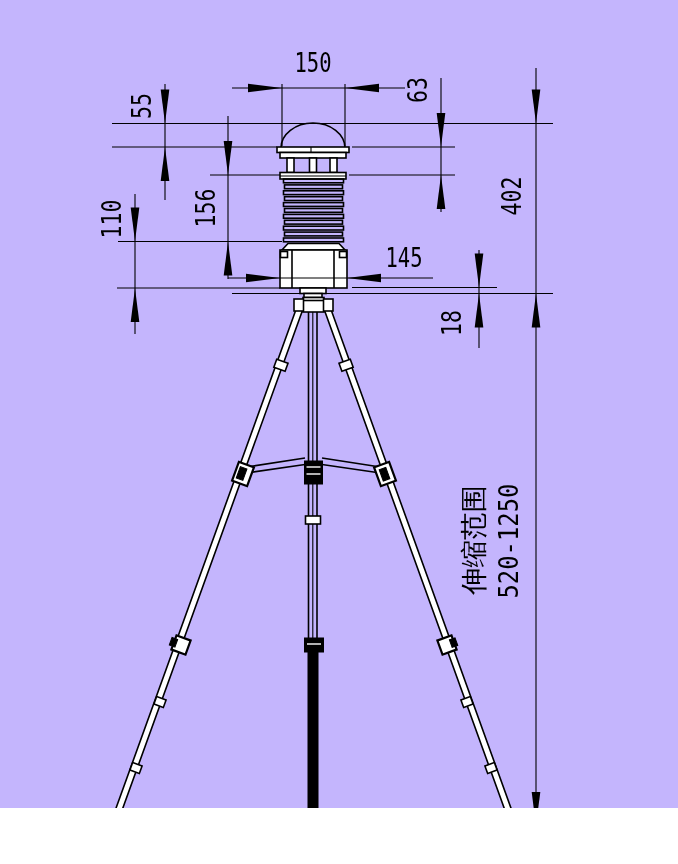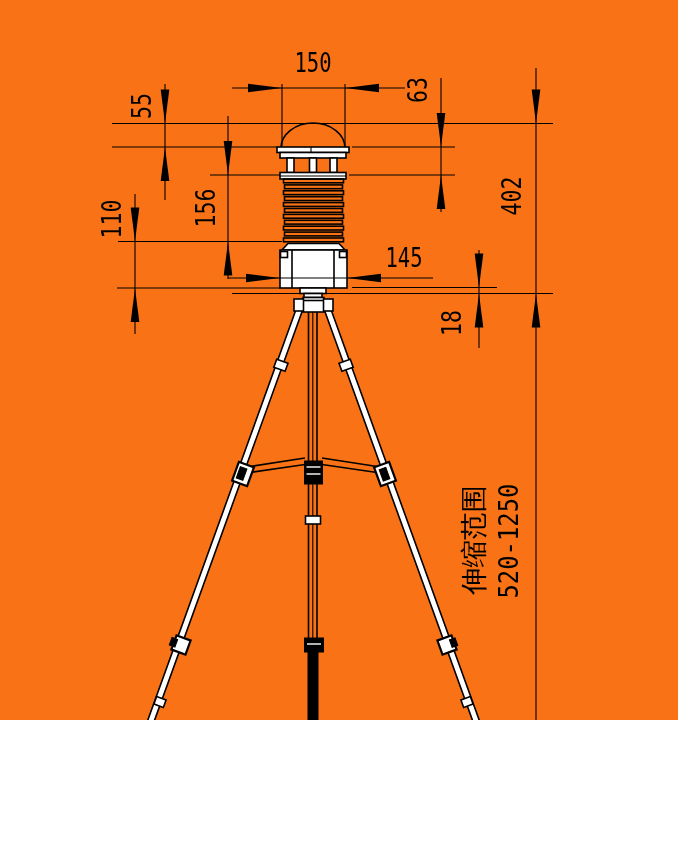"150" .canvas { background: #f97316 -> #c4b5fd; height: 720px -> 808px }
